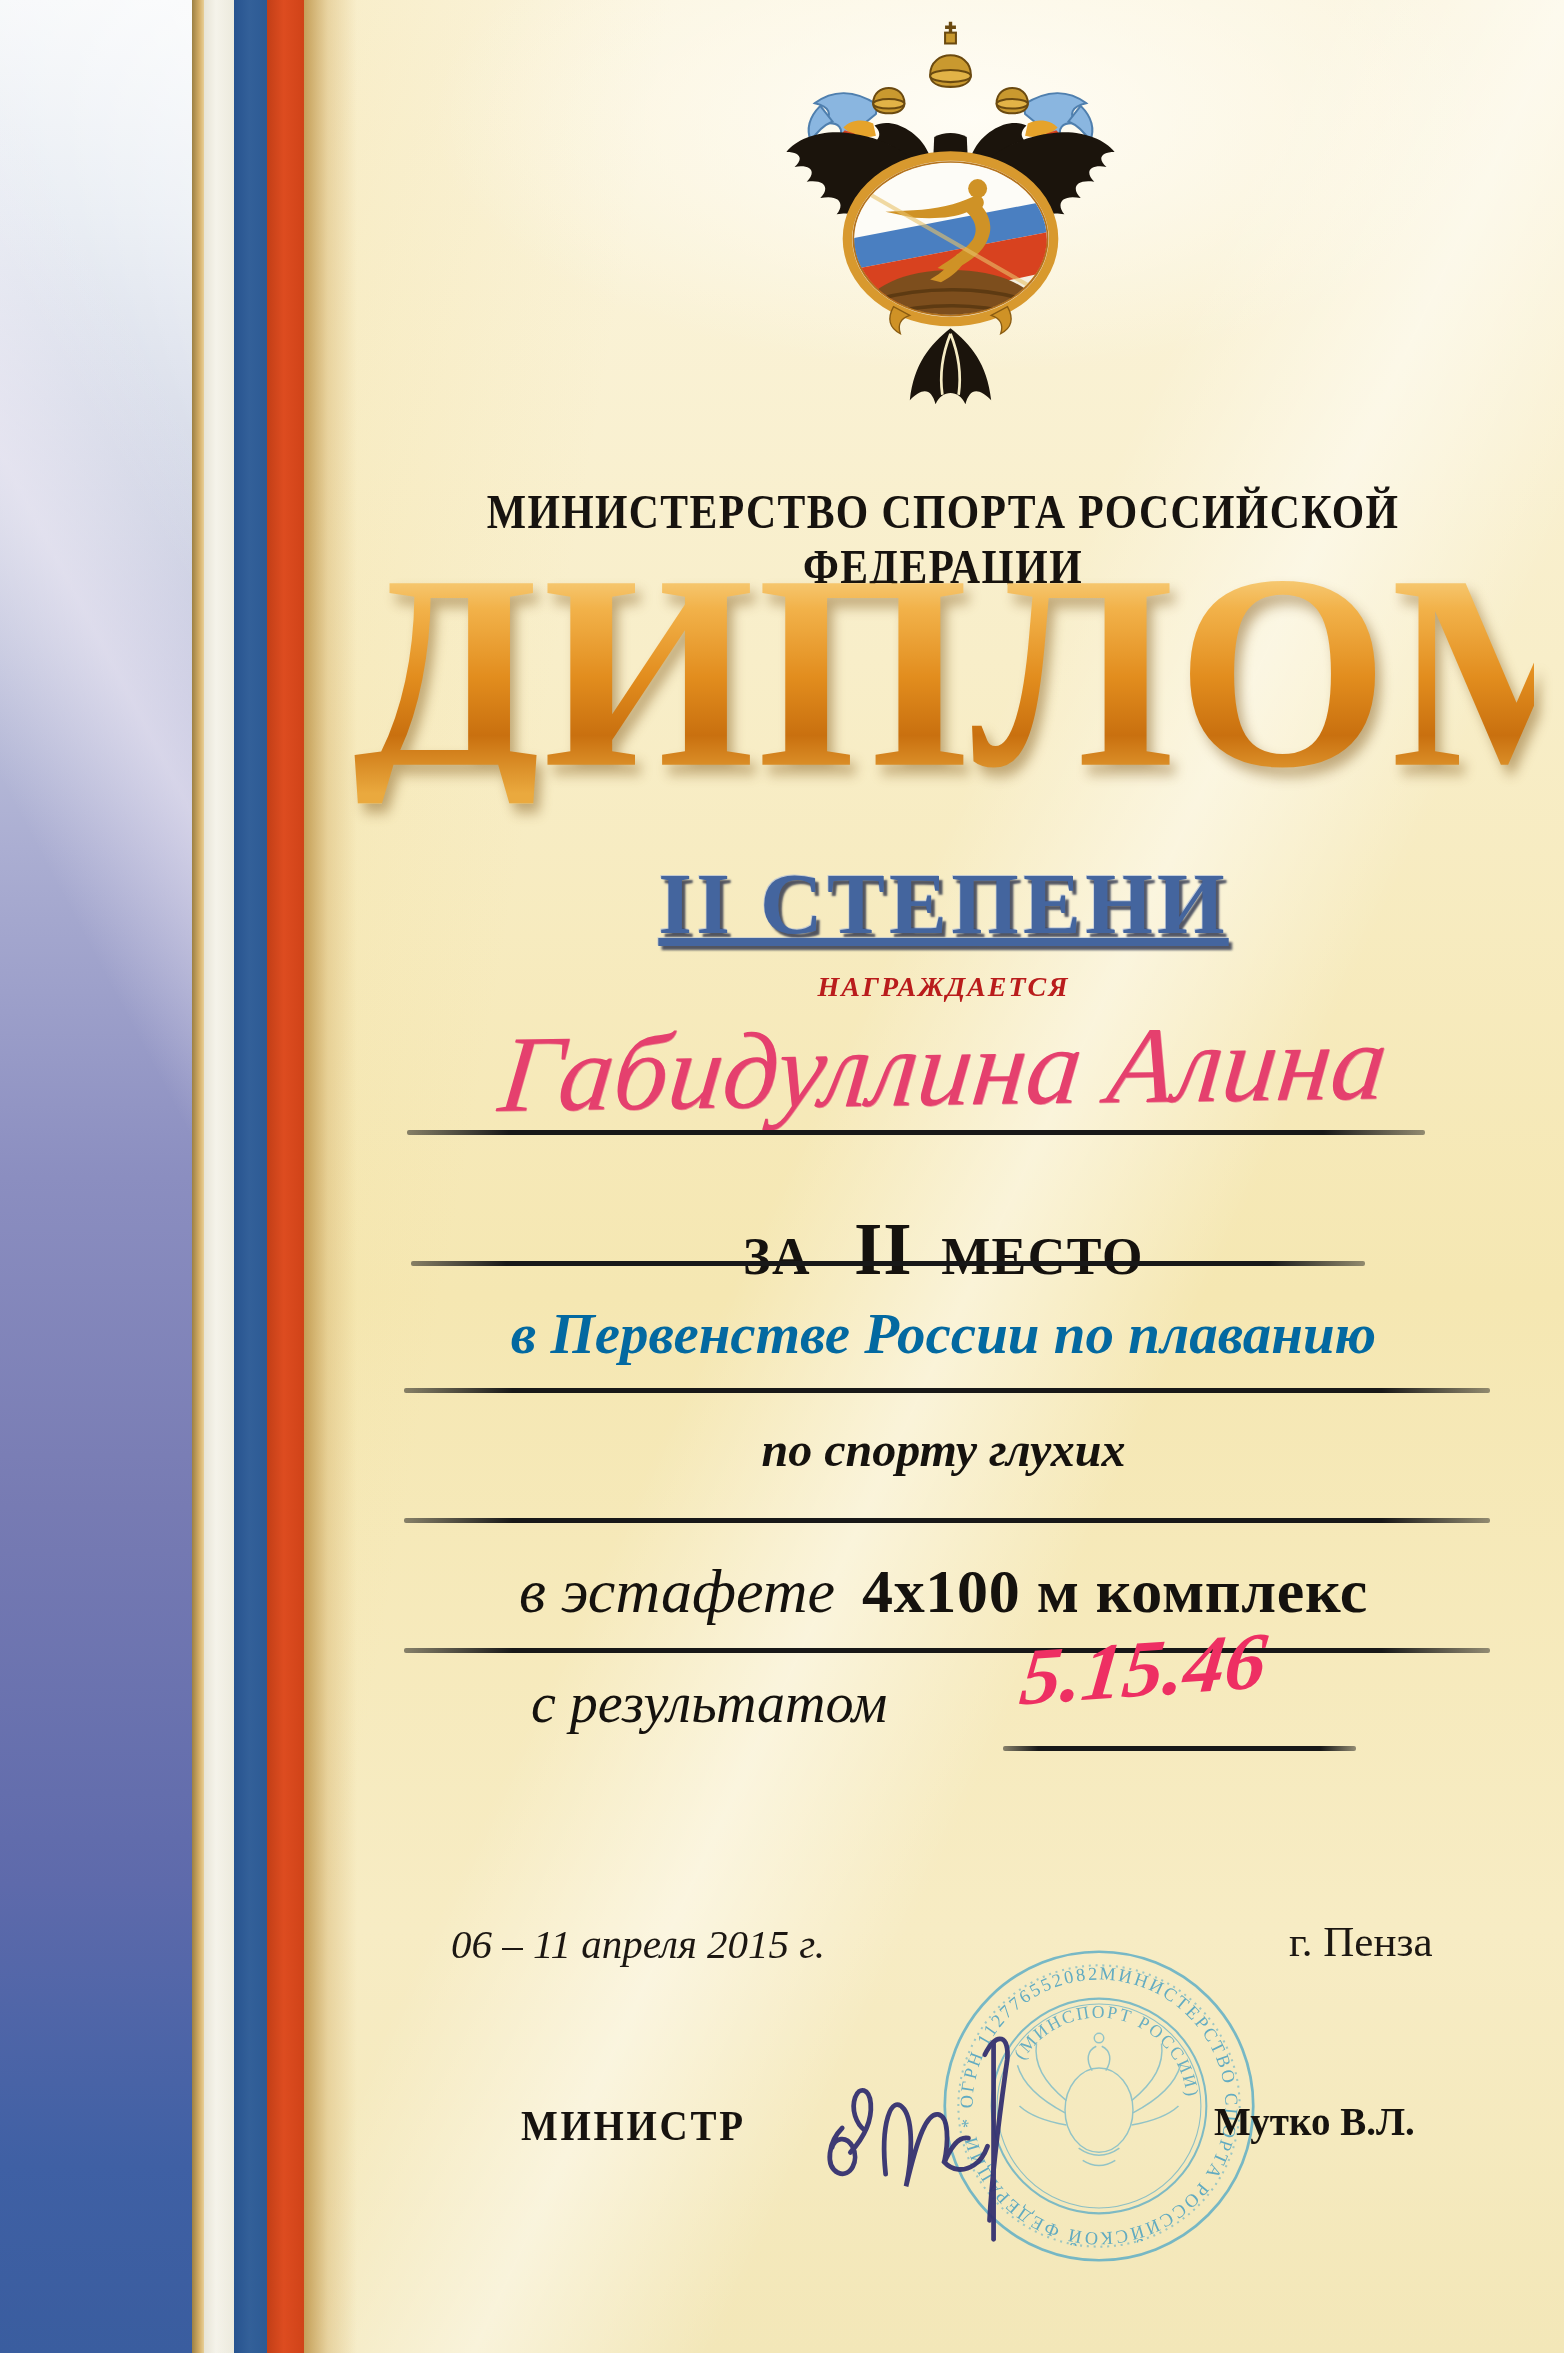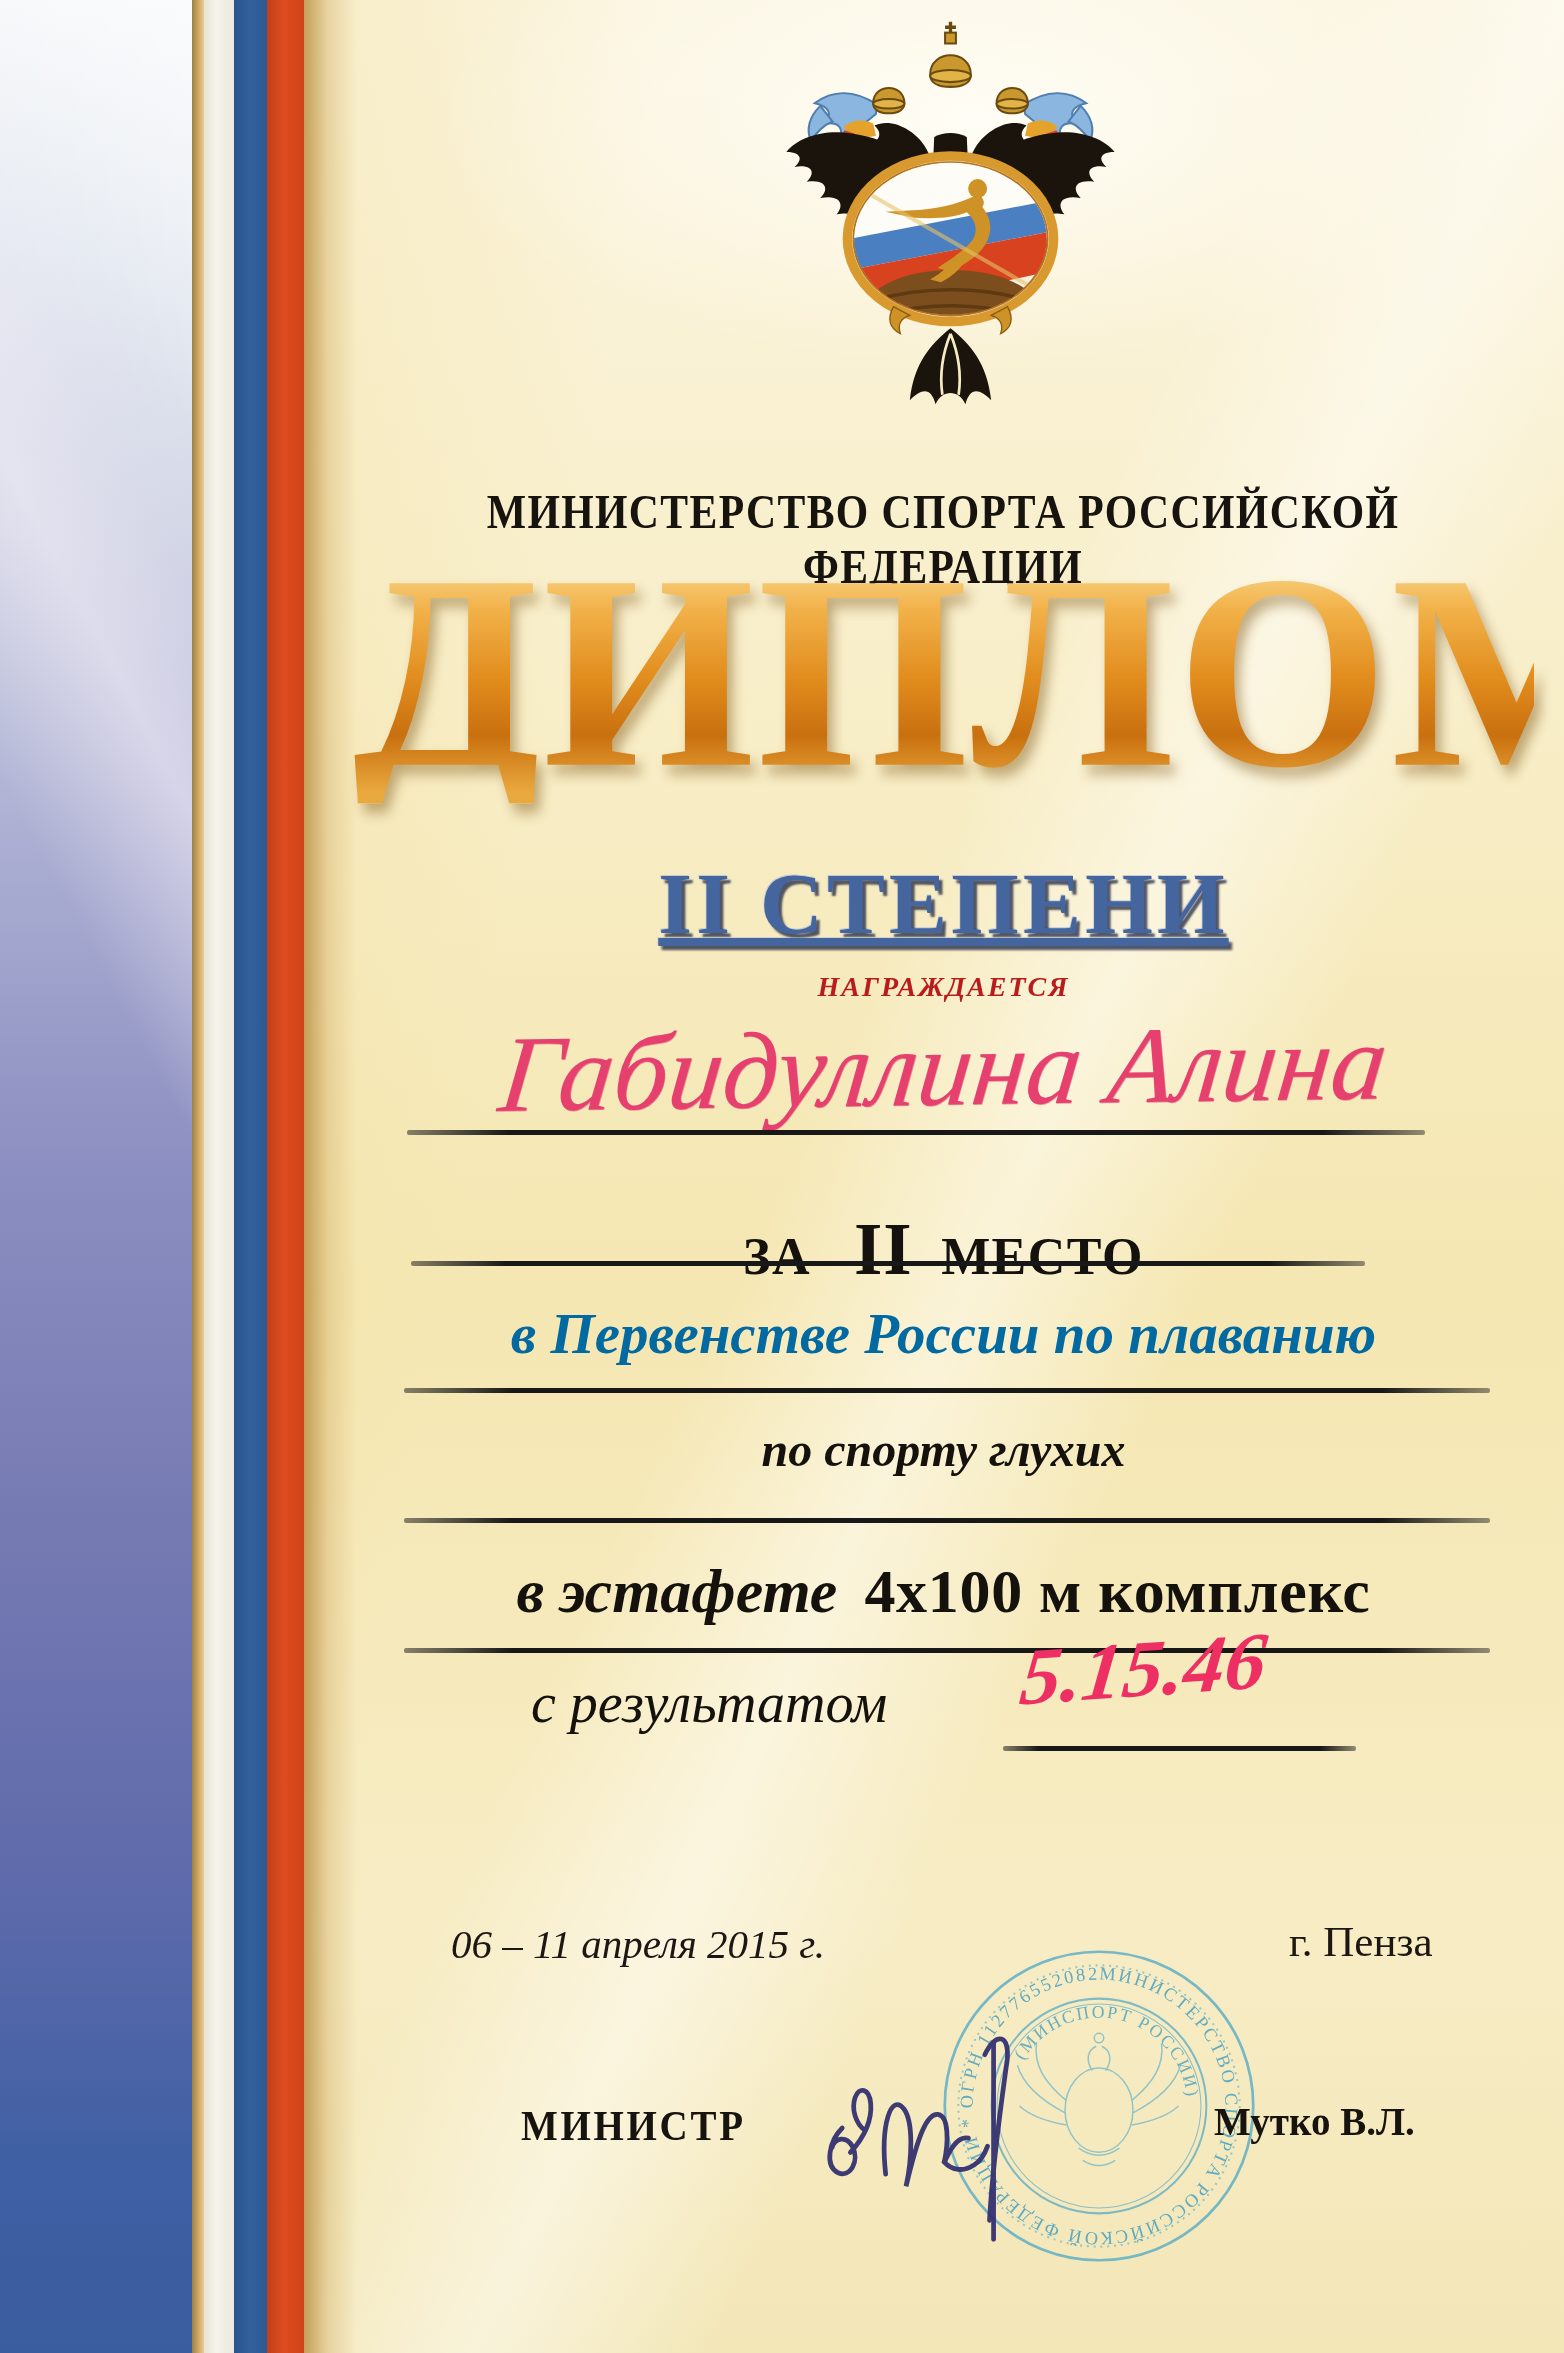"в эстафете" .event3 .it { font-weight: 700 -> 400 }
